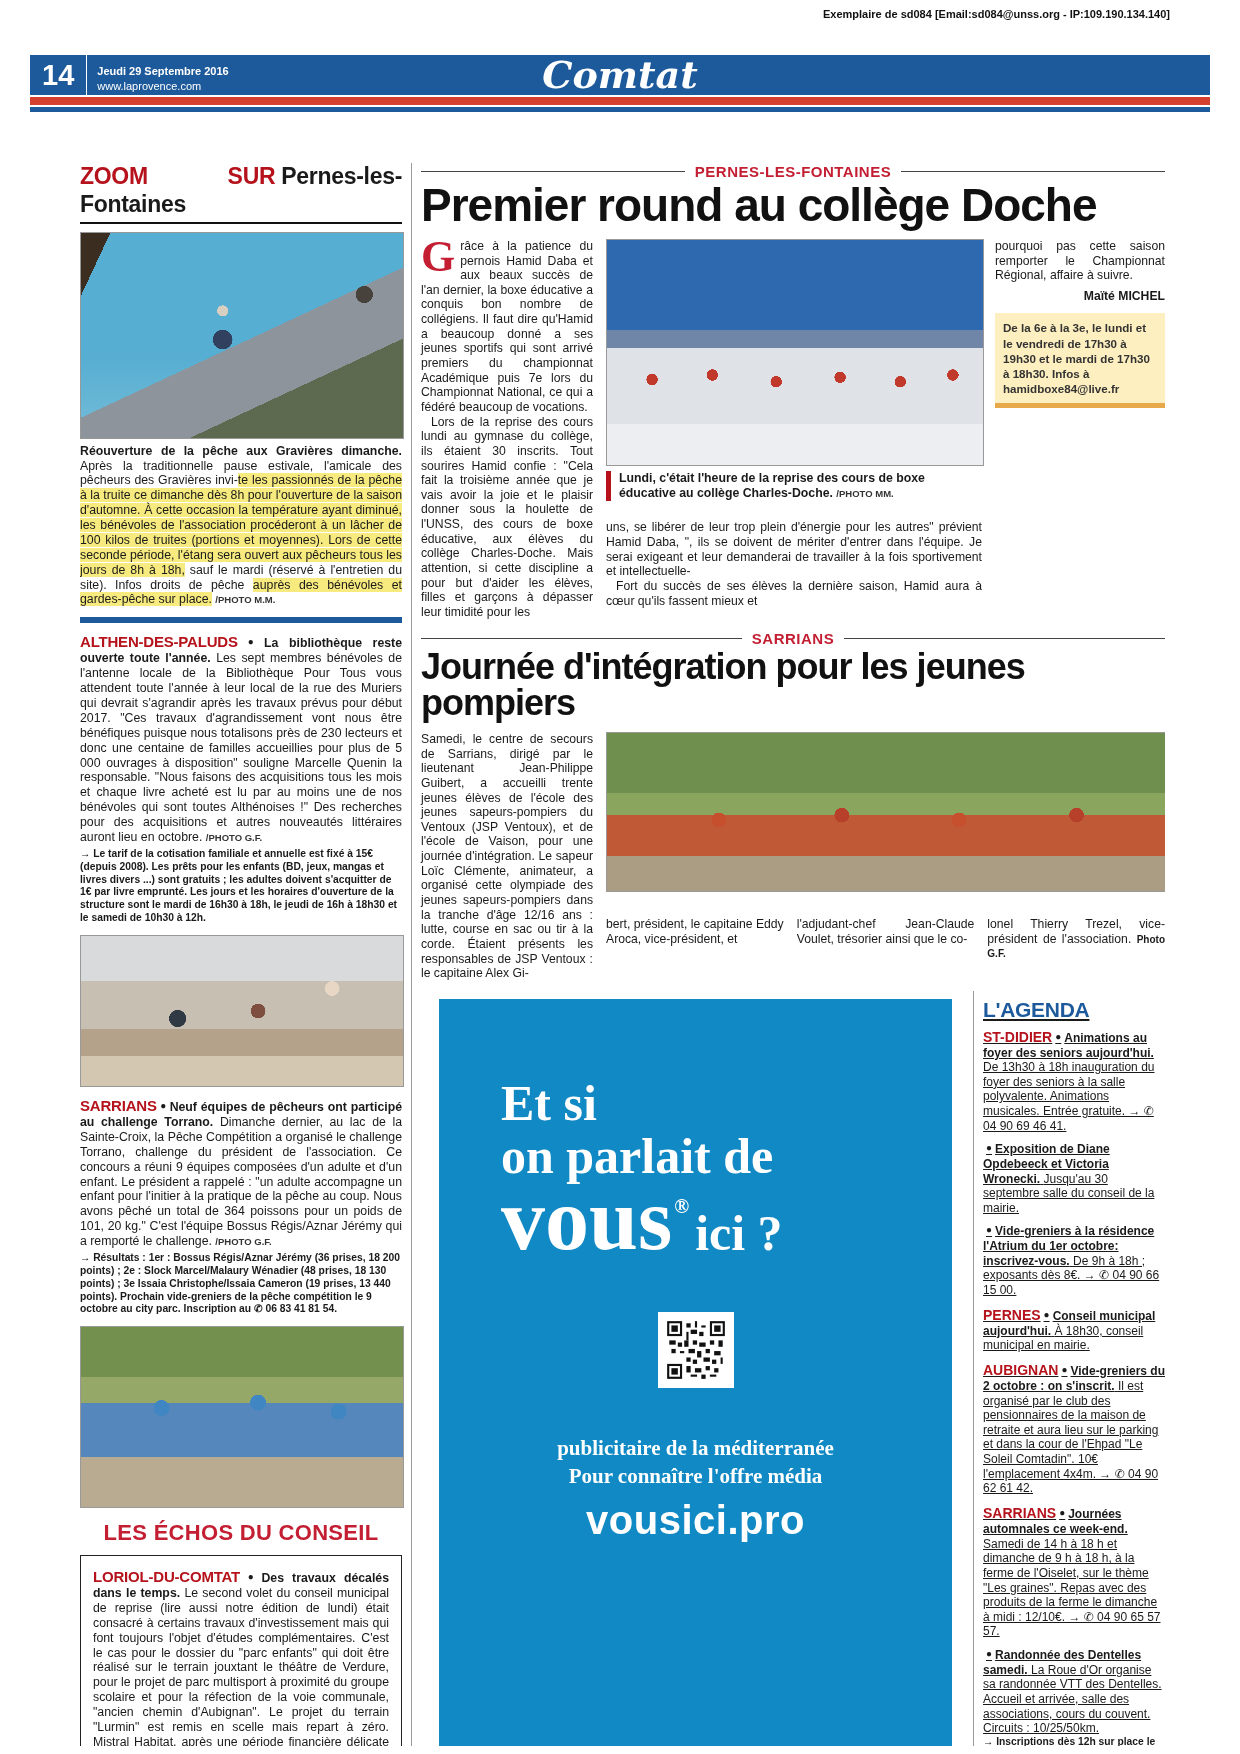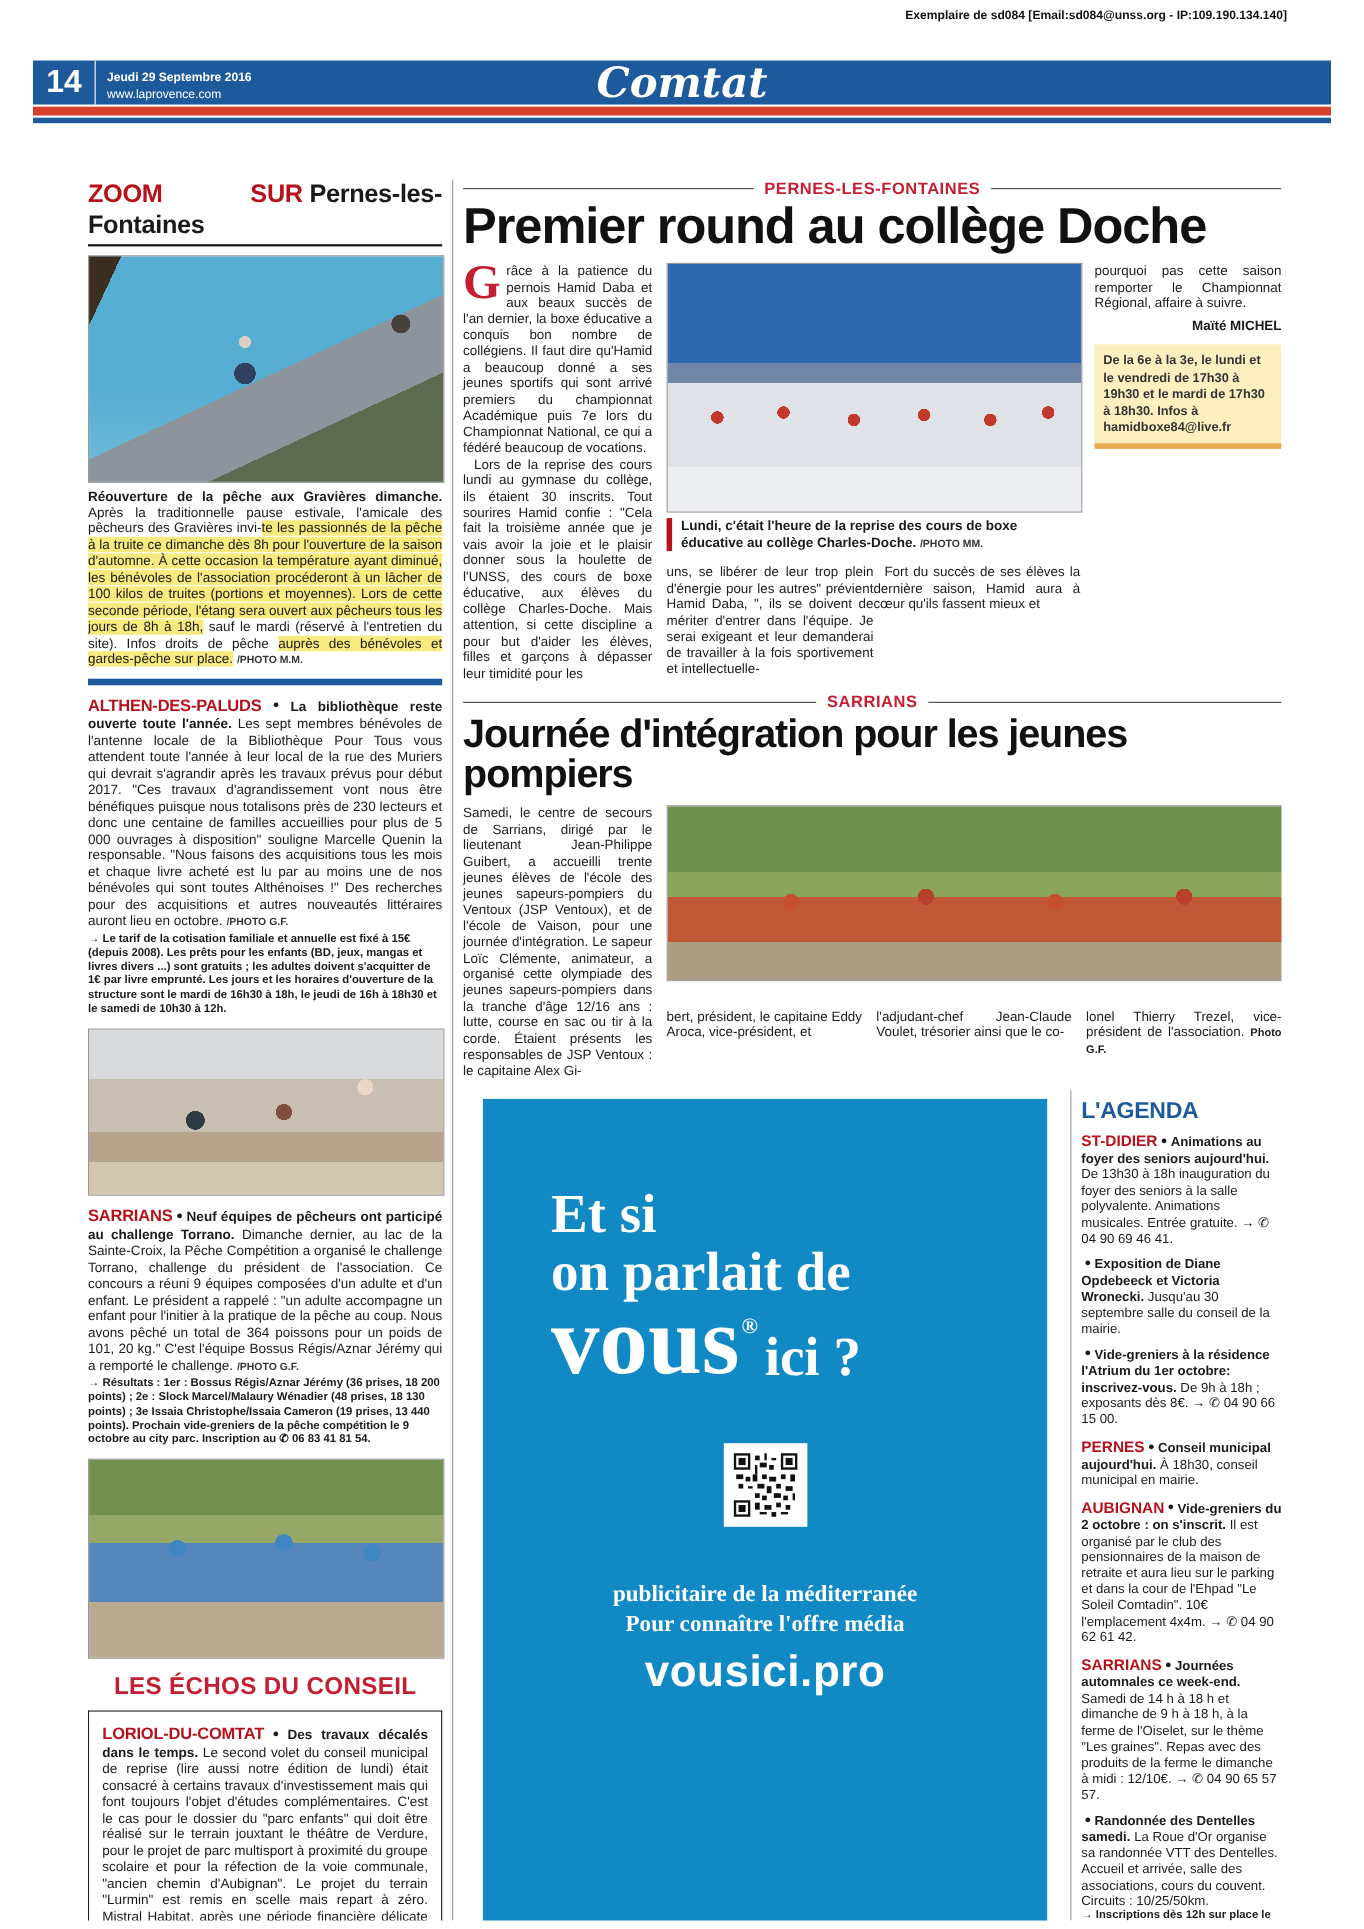"uns, se libérer de leur" .bx-mid { flex-direction: none -> column }
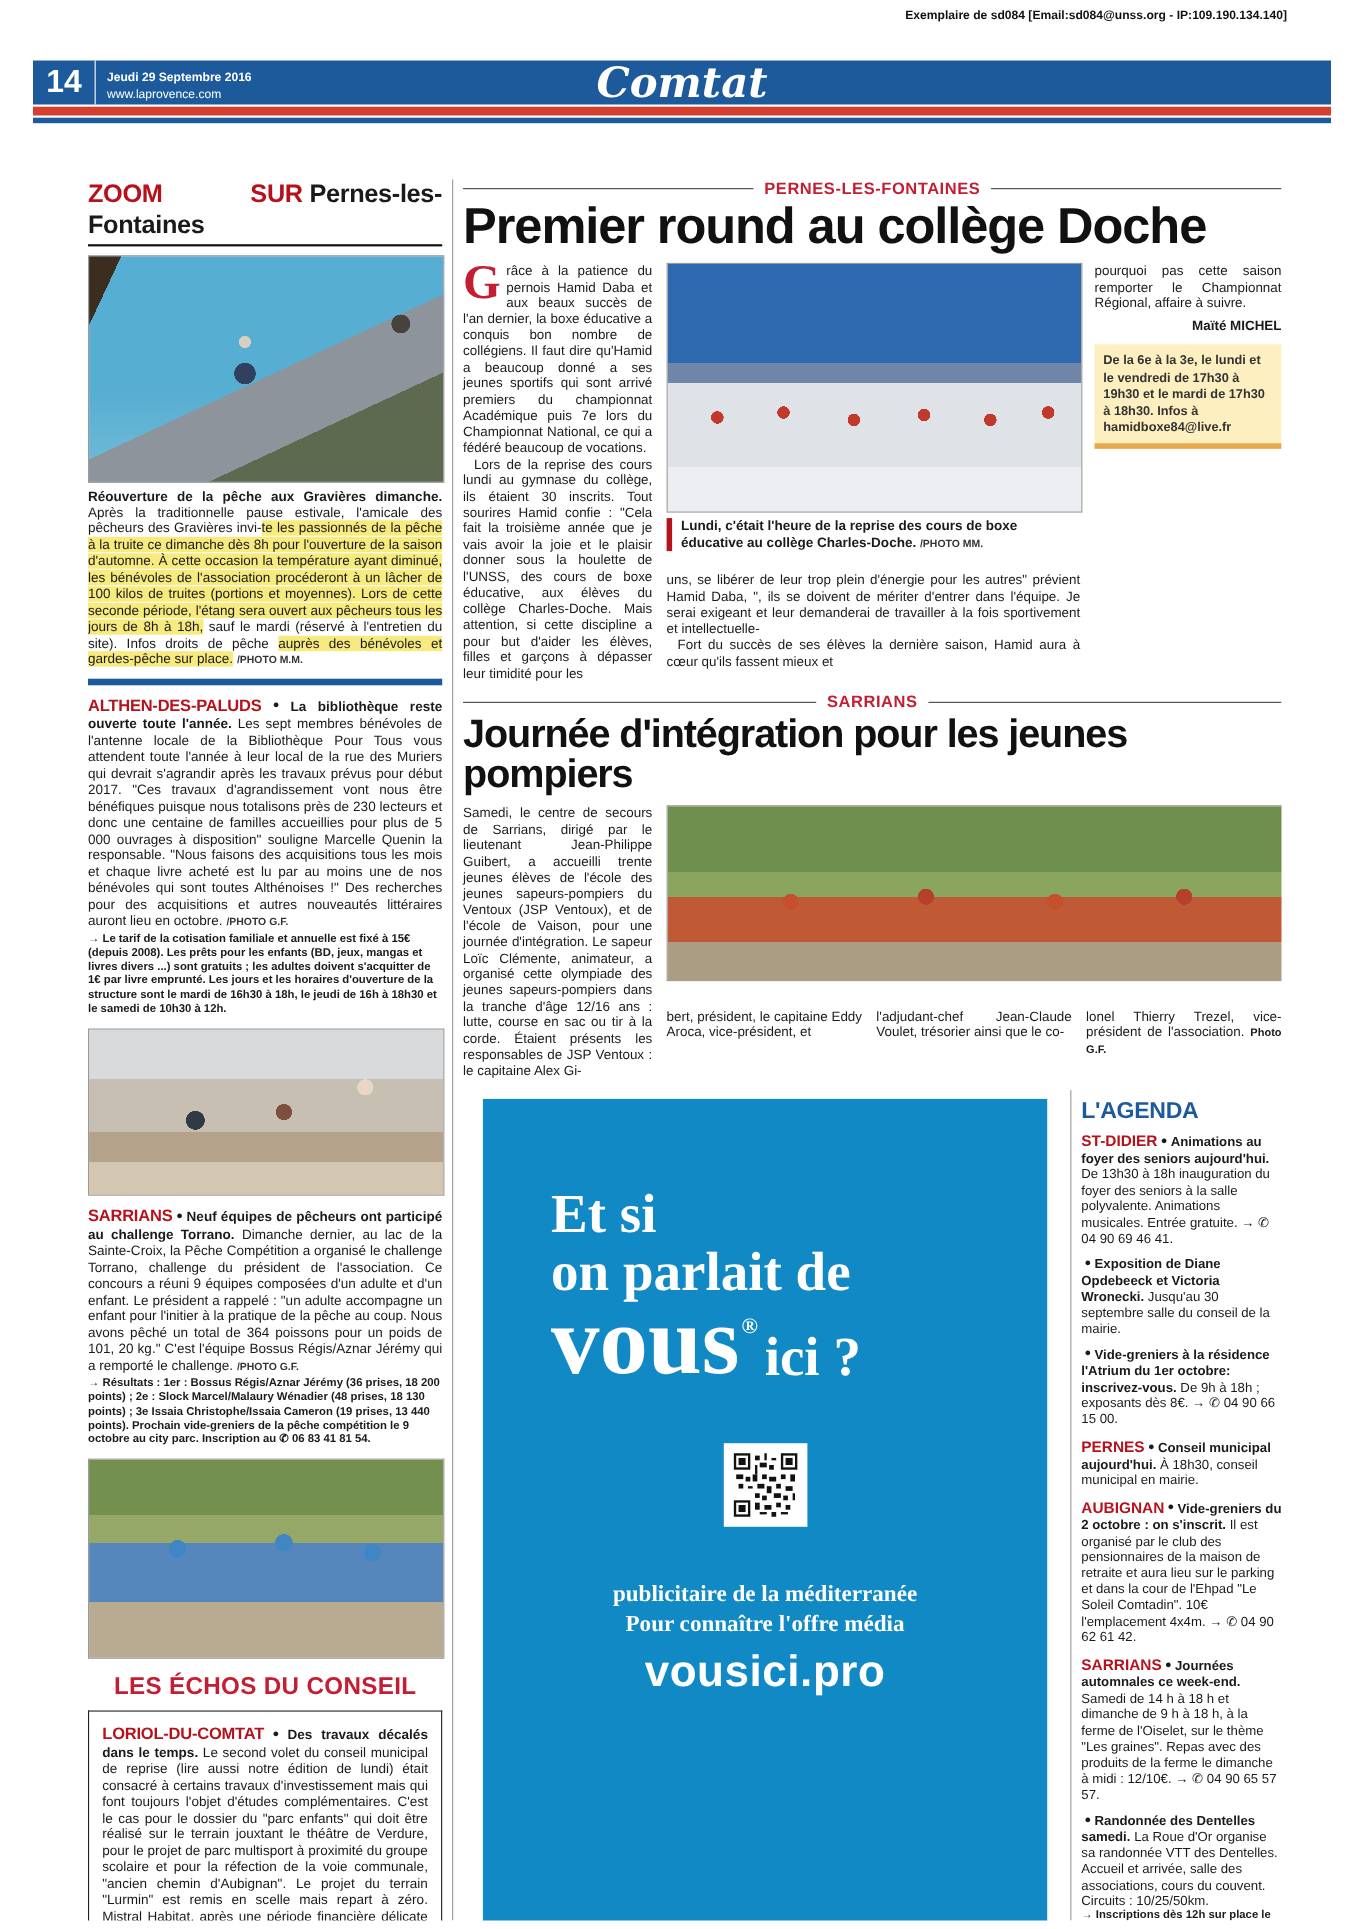"L'AGENDA" .agenda { text-decoration: none -> underline }
